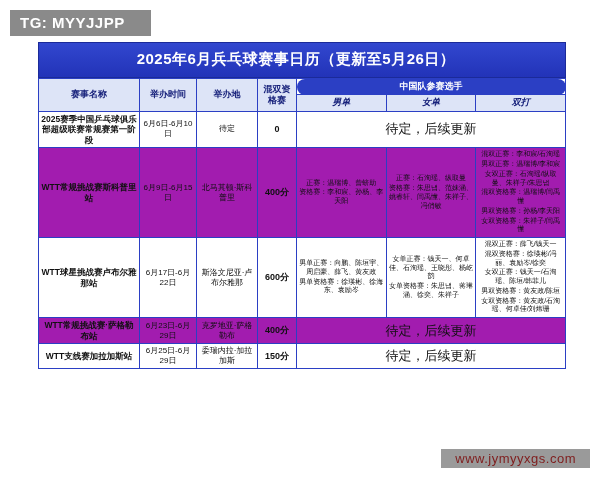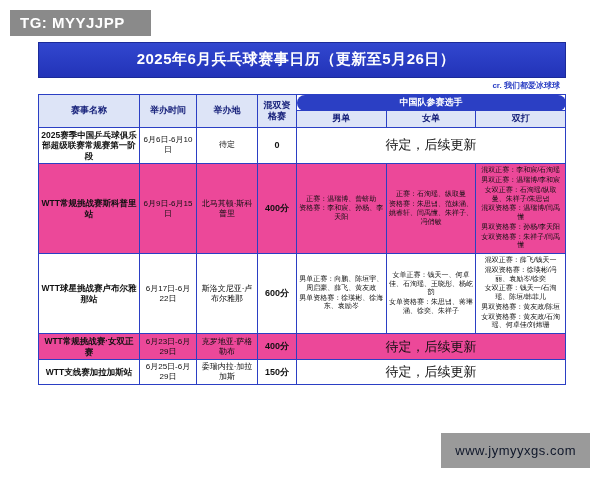"cr. 我们都爱冰球球" div.subline { html: <div>cr. 我们都爱冰球球</div> -> none }
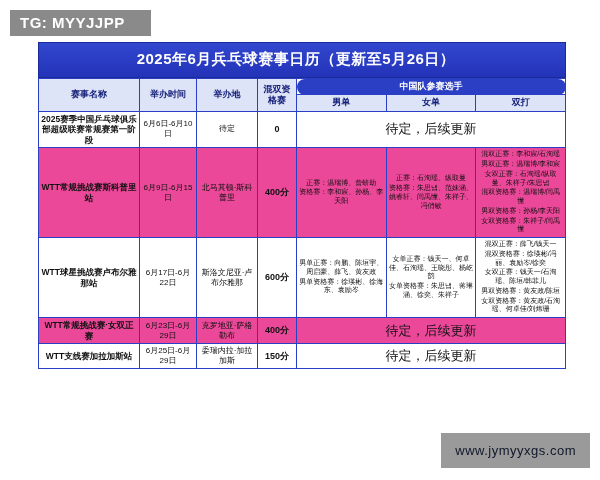"男单" thead th.sub-head { font-style: none -> italic }
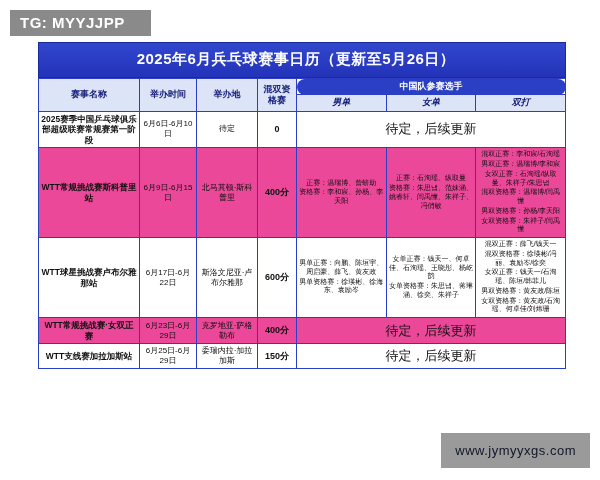"WTT常规挑战赛斯科普里站" tr.alt td { background: #ec4899 -> #a21caf }
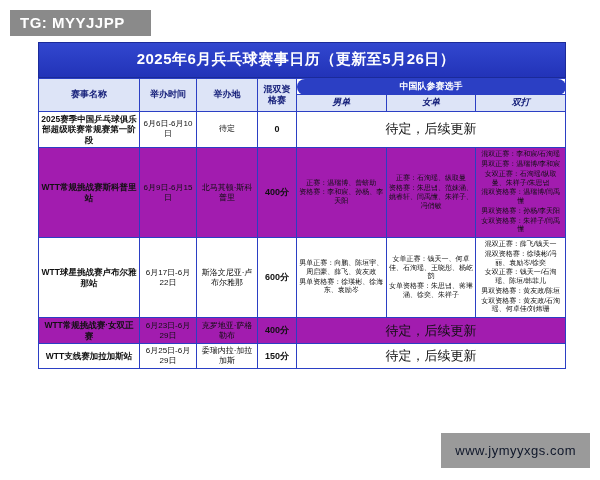"WTT常规挑战赛·女双正赛" td.name { text: 女双正赛 -> 萨格勒布站 }
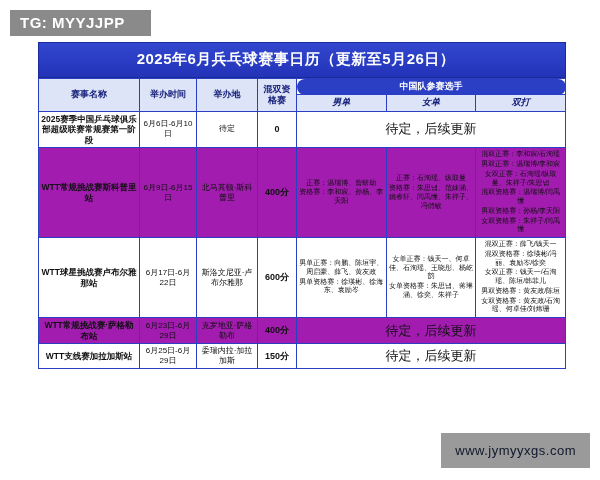"www.jymyyxgs.com" .watermark { color: #0f172a -> #7f1d1d; padding: 10px 14px -> 2px 14px }
